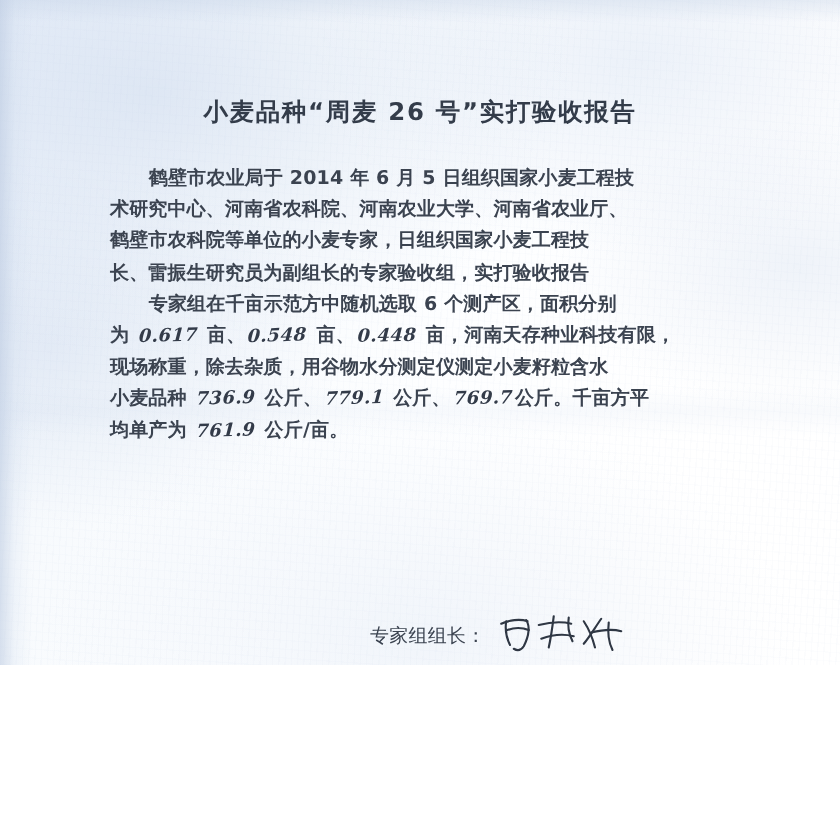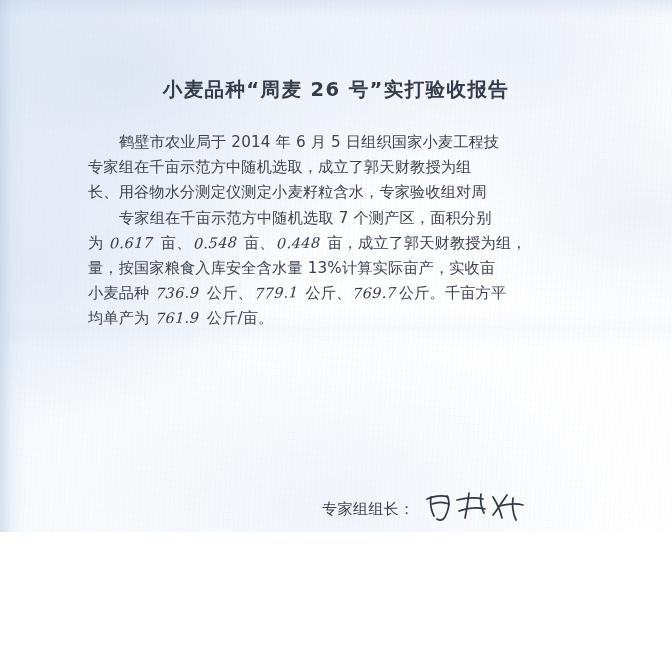"鹤壁市农业局于 2014 年 6 月" .line { font-weight: none -> bold }
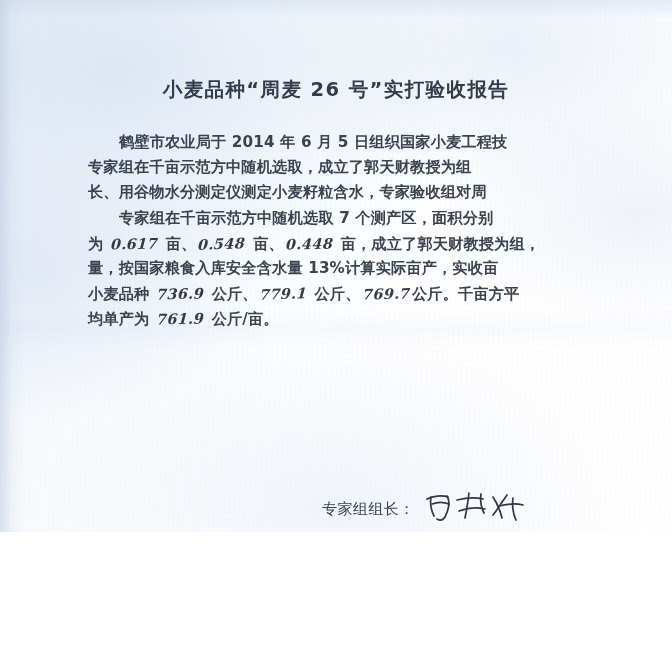"术研究中心、河南省农科院、河南农业大学、河南省农业厅、" div.line { html: none -> <div>术研究中心、河南省农科院、河南农业大学、河南省农业厅、</div> }
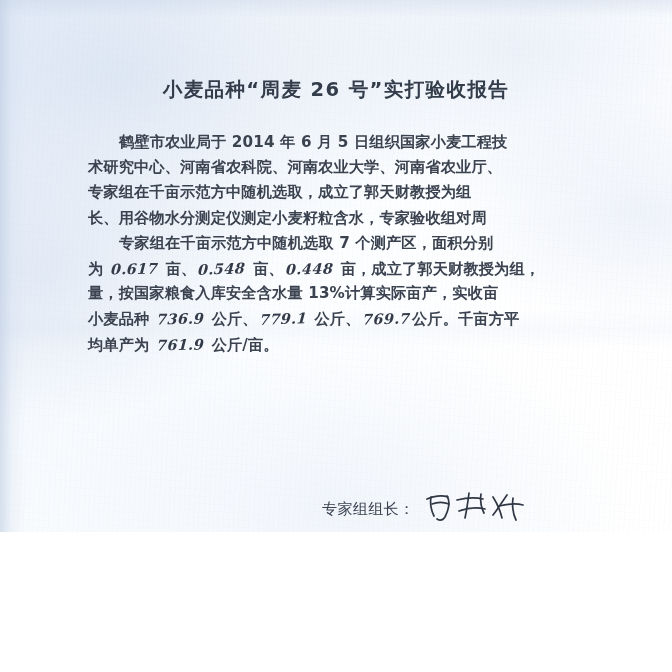"专家组在千亩示范方中随机选取，成立了郭天财教授为组" div.line { text: 专家组在千亩示范方中随机选取，成立了郭天财教授为组 -> 鹤壁市农科院等单位的小麦专家，日组织国家小麦工程技 }
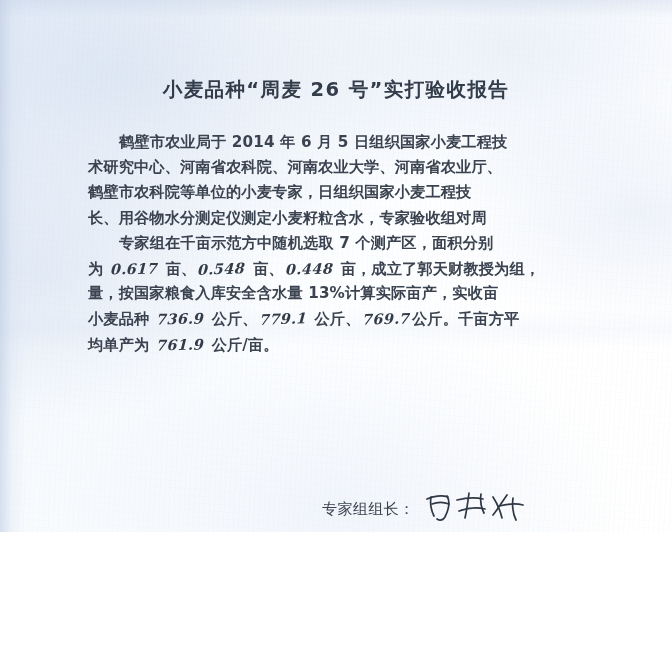"长、用谷物水分测定仪测定小麦籽粒含水，专家验收组对周" div.line { text: 用谷物水分测定仪测定小麦籽粒含水，专家验收组对周 -> 雷振生研究员为副组长的专家验收组，实打验收报告 }
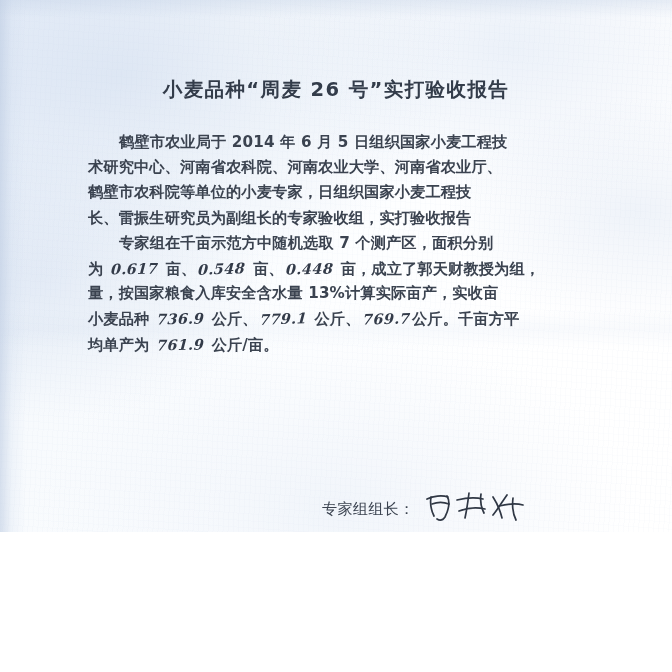"专家组在千亩示范方中随机选取 7 个测产区，面积分别" div.line { text: 7 -> 6 }
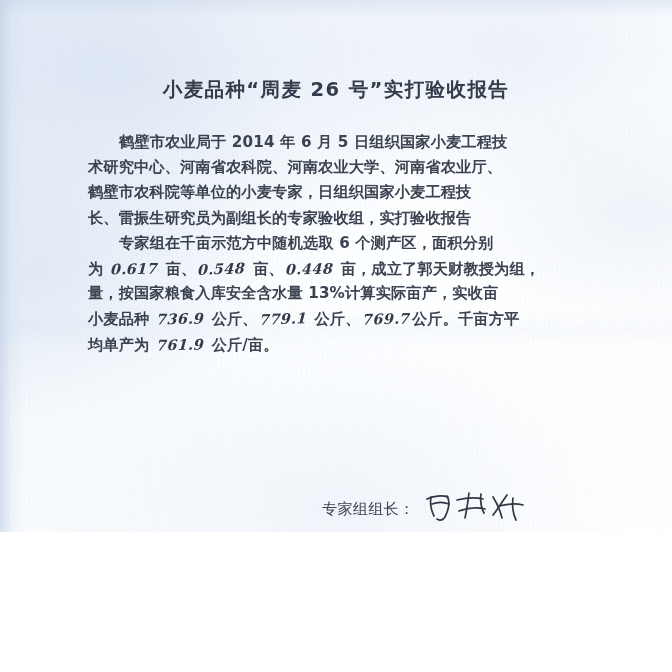"，成立了郭天财教授为组，" span { text: 成立了郭天财教授为组 -> 河南天存种业科技有限 }
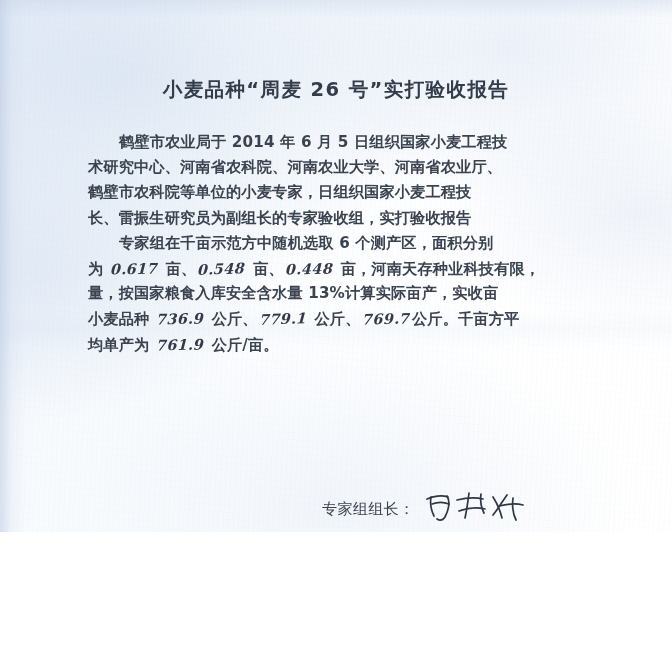"现场称重，除去杂质，用谷物水分测定仪测定小麦籽粒含水" div.line { html: none -> <div>现场称重，除去杂质，用谷物水分测定仪测定小麦籽粒含水</div> }
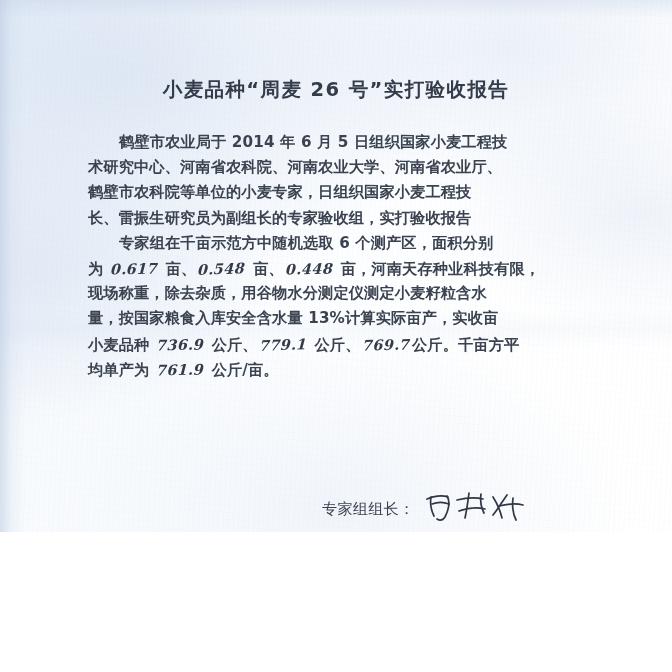"量，按国家粮食入库安全含水量 13%计算实际亩产，实收亩" div.line { html: <div>量，按国家粮食入库安全含水量 13%计算实际亩产，实收亩</div> -> none }
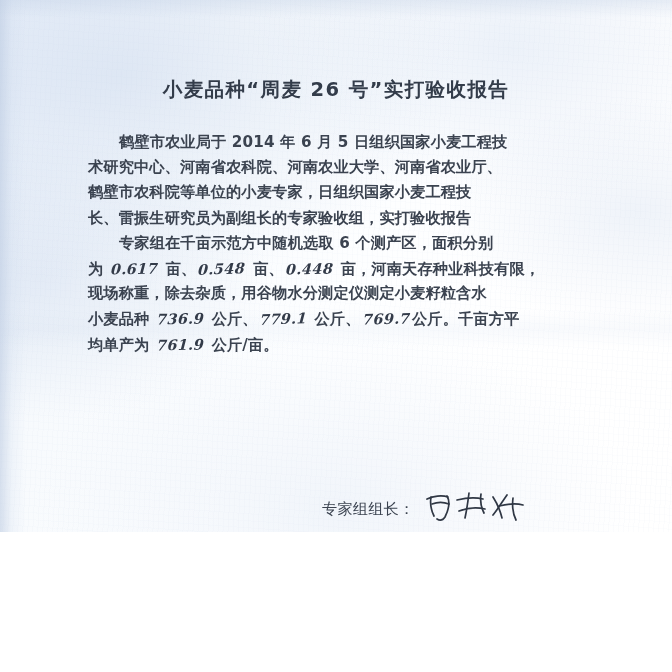"专家组组长：" .sig-leader { left: 322px -> 296px }
